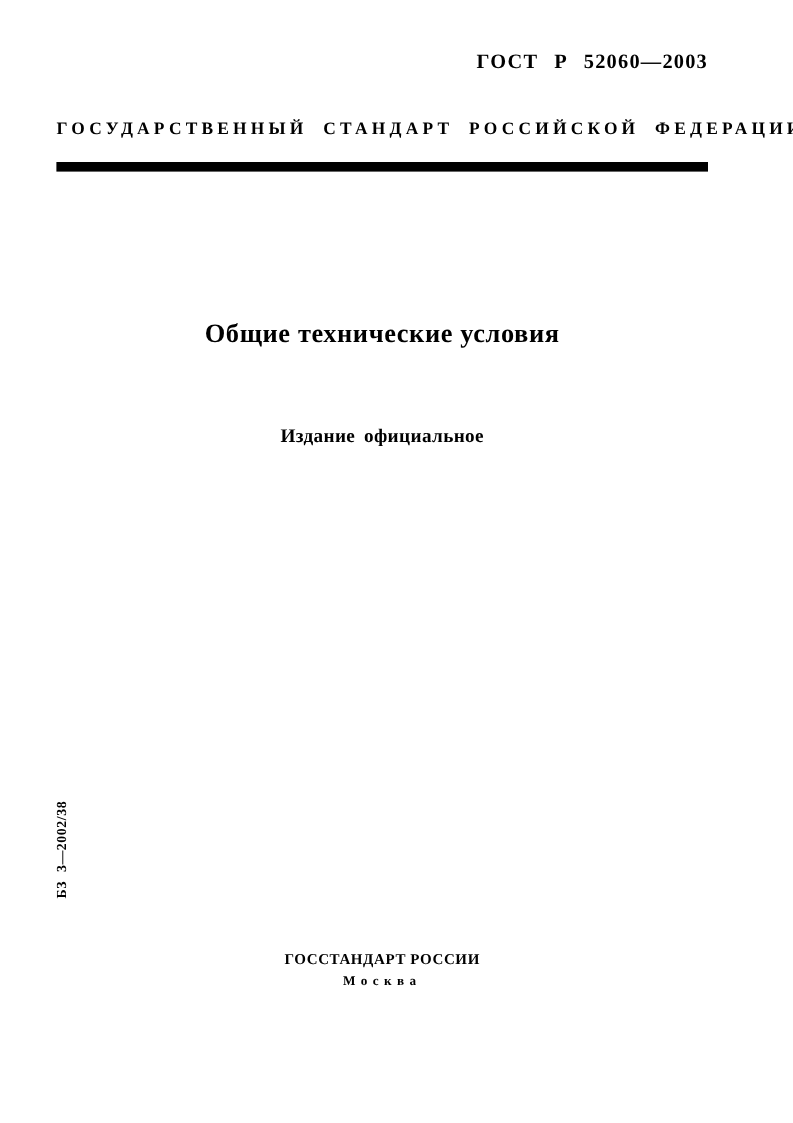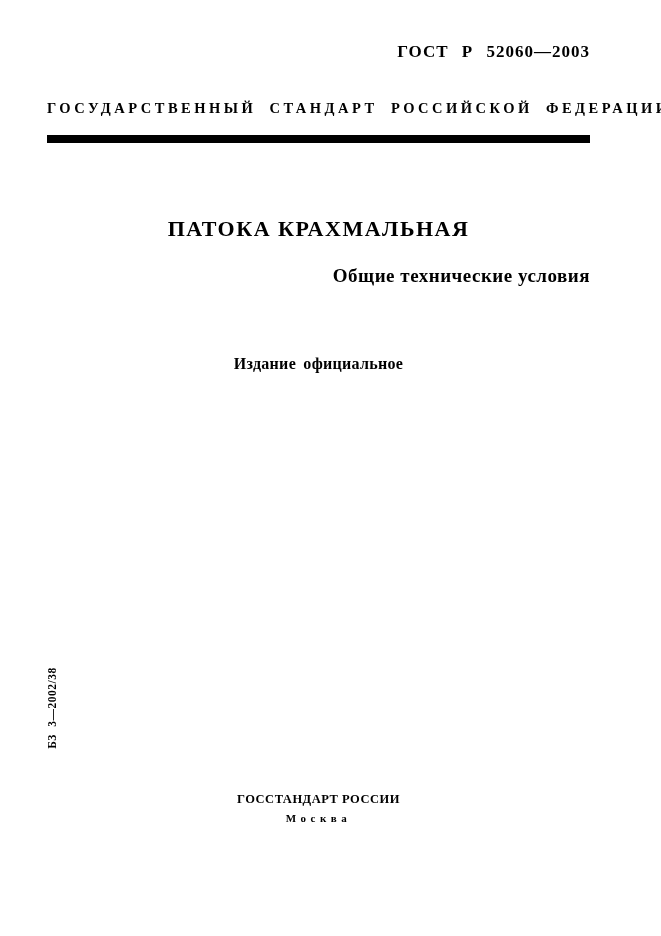"ПАТОКА КРАХМАЛЬНАЯ" div.content-col { html: <div>ПАТОКА КРАХМАЛЬНАЯ</div> -> none }
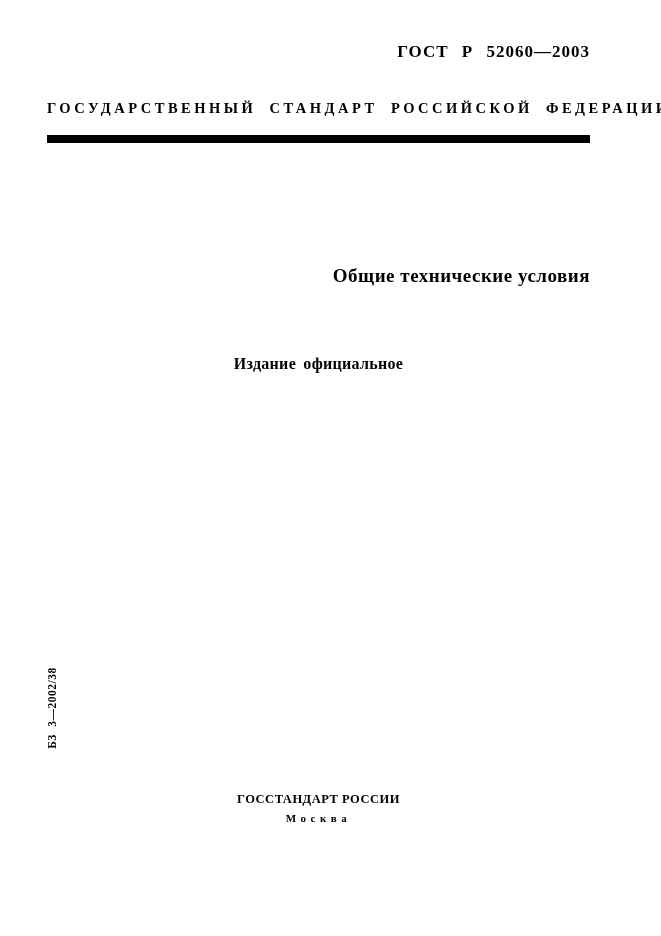"Общие технические условия" .doc-subtitle { font-size: 19px -> 22px; text-align: right -> center }
